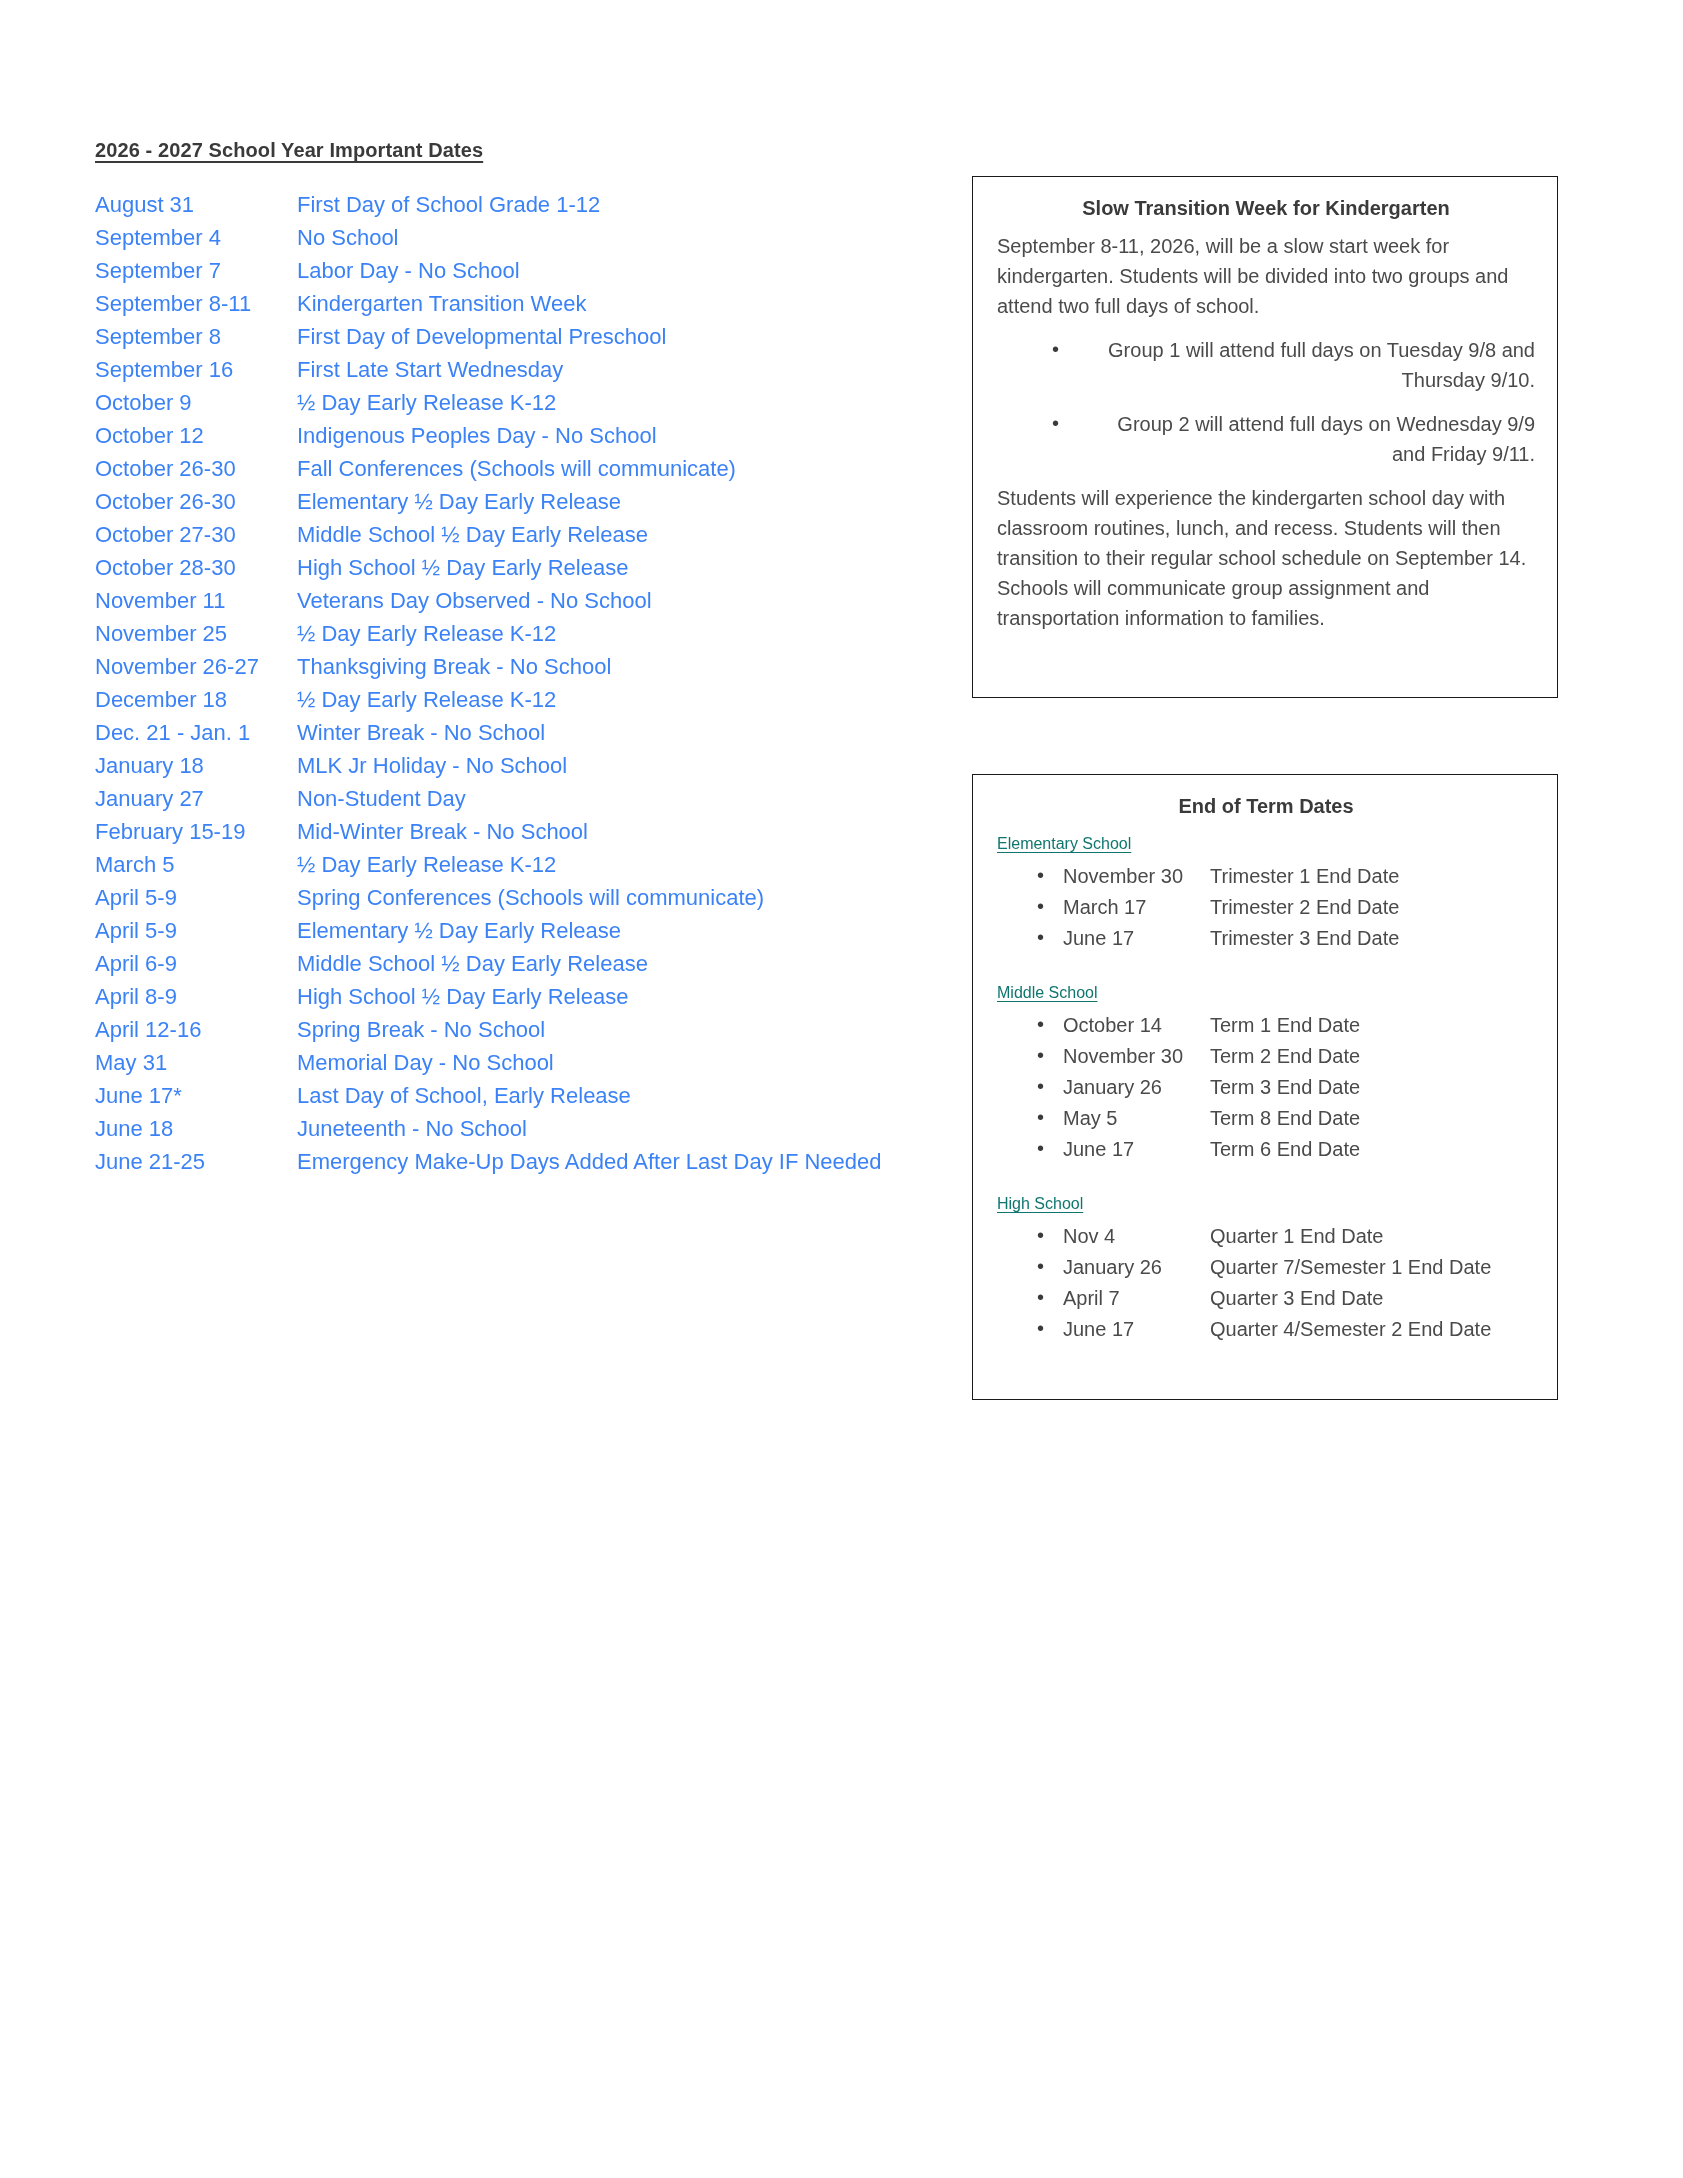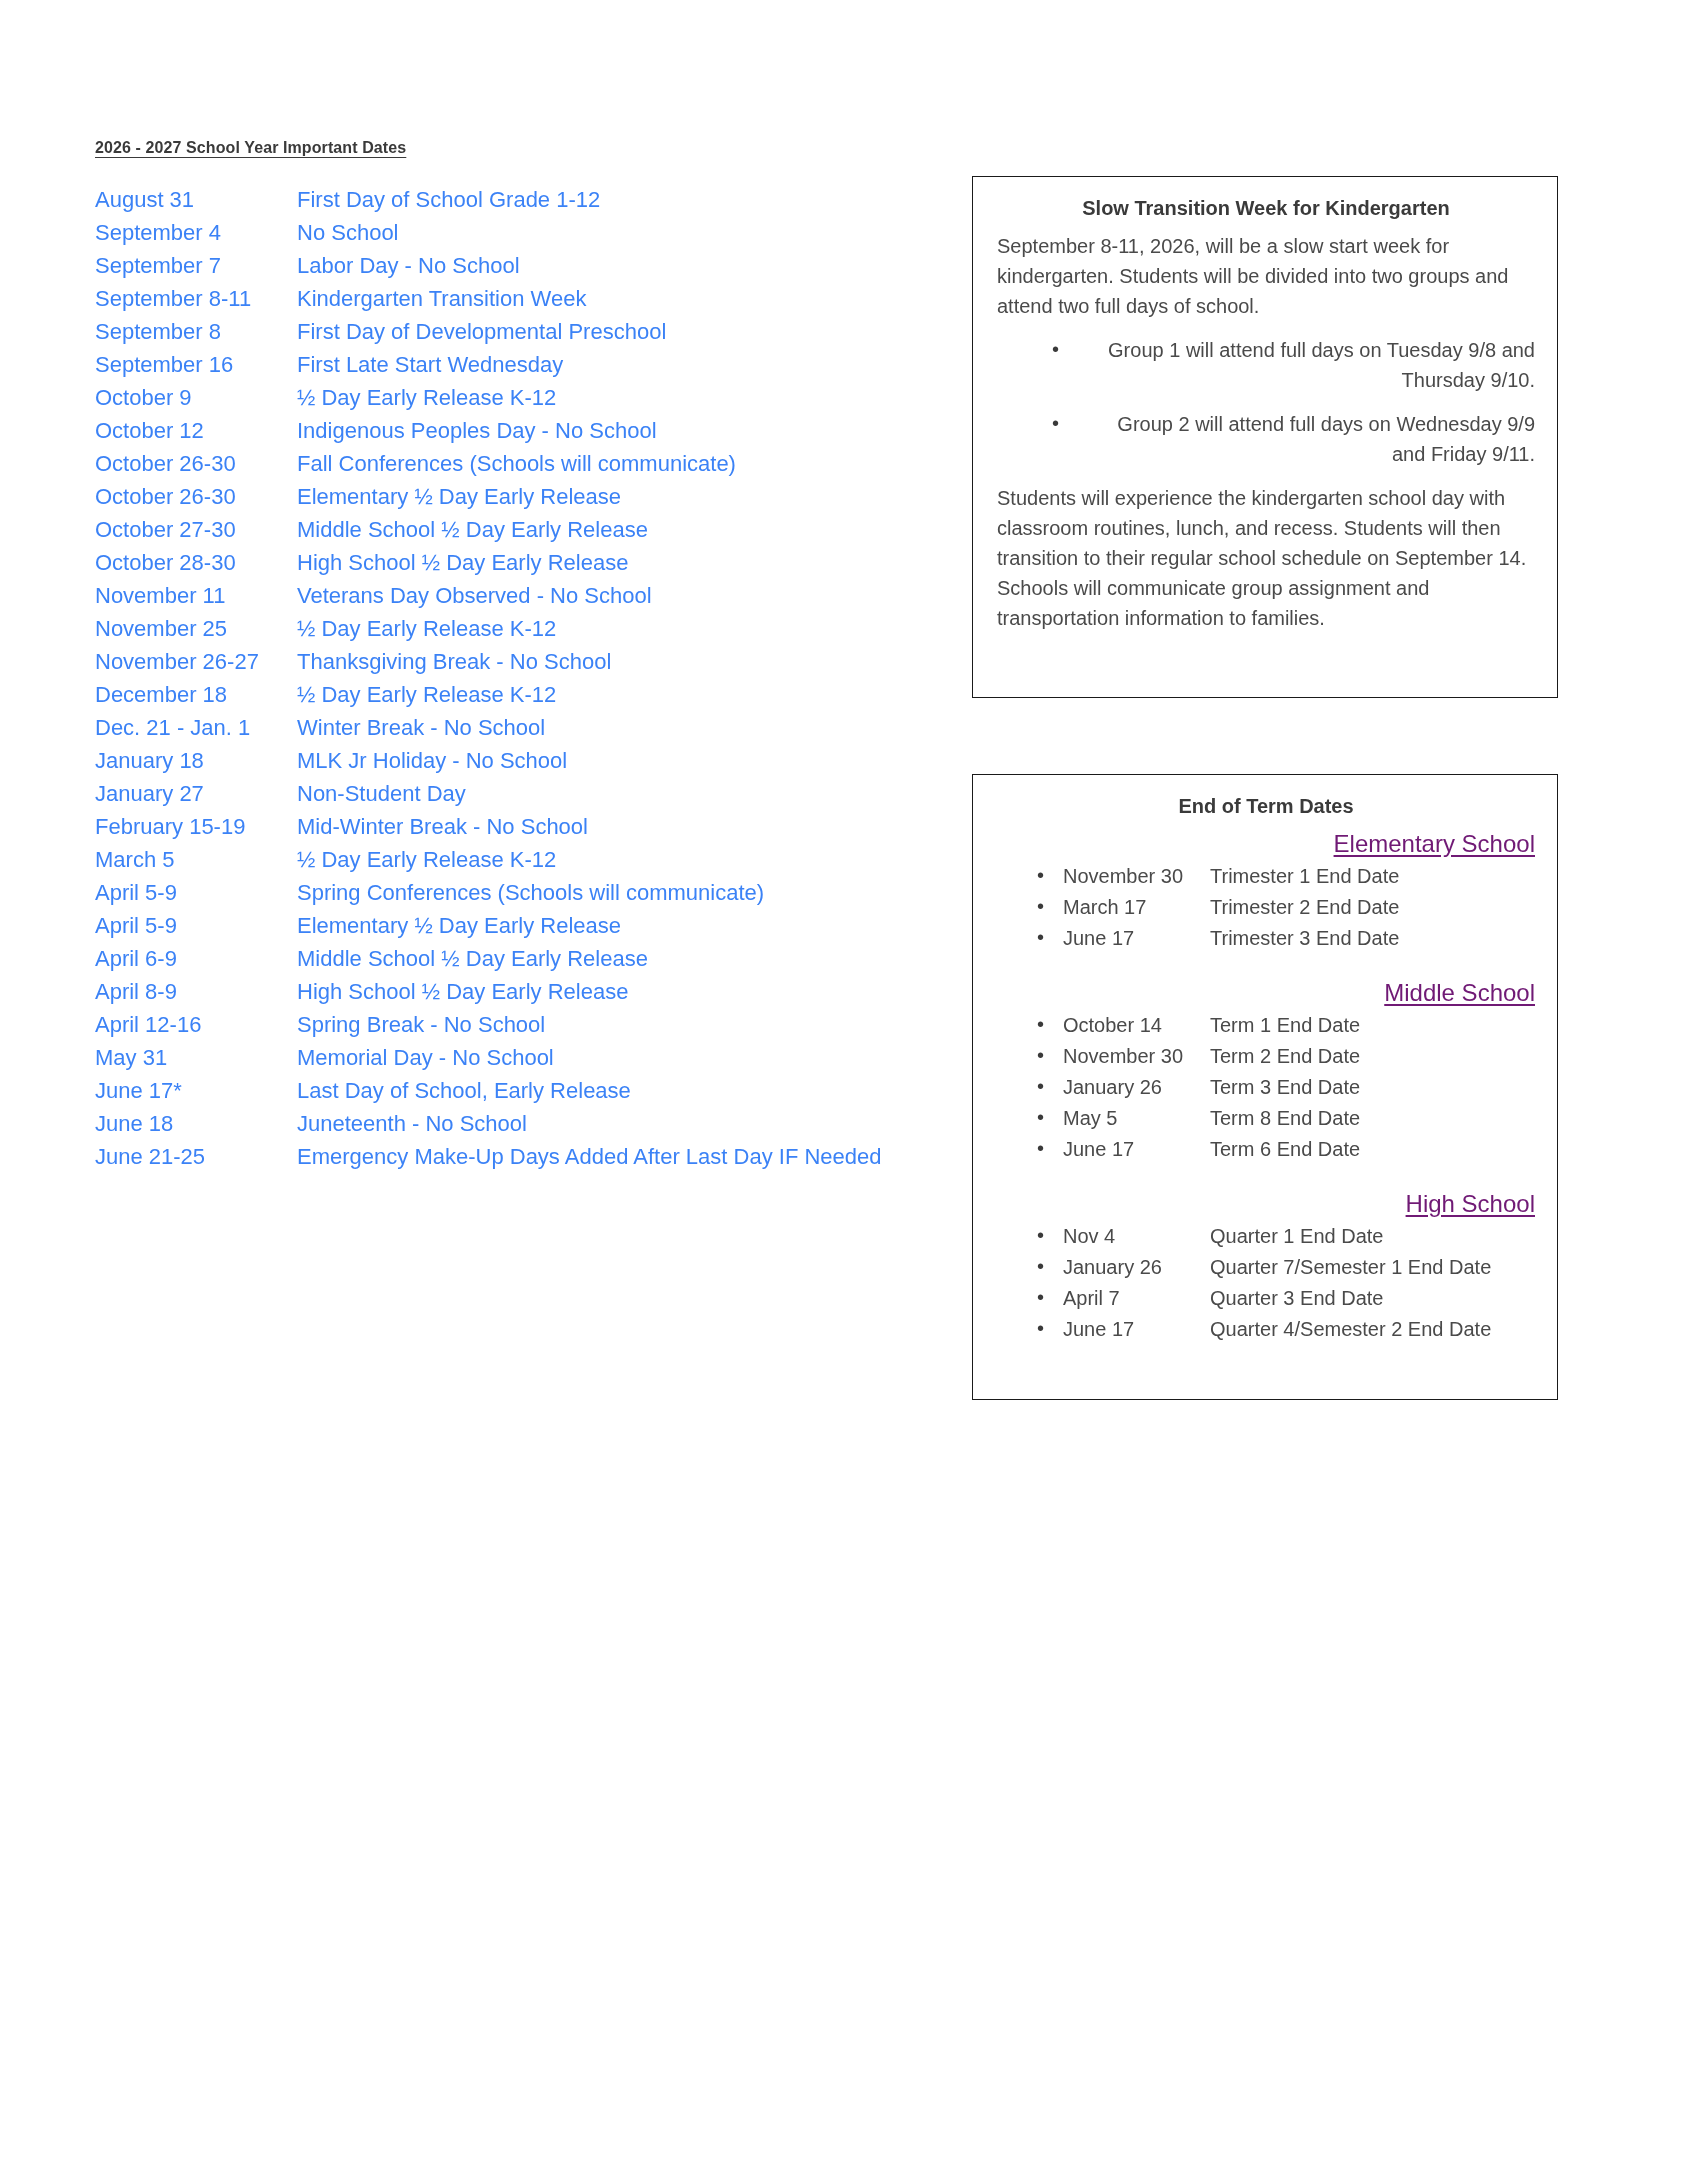"2026 - 2027 School Year" .doc-title { font-size: 16px -> 20px }
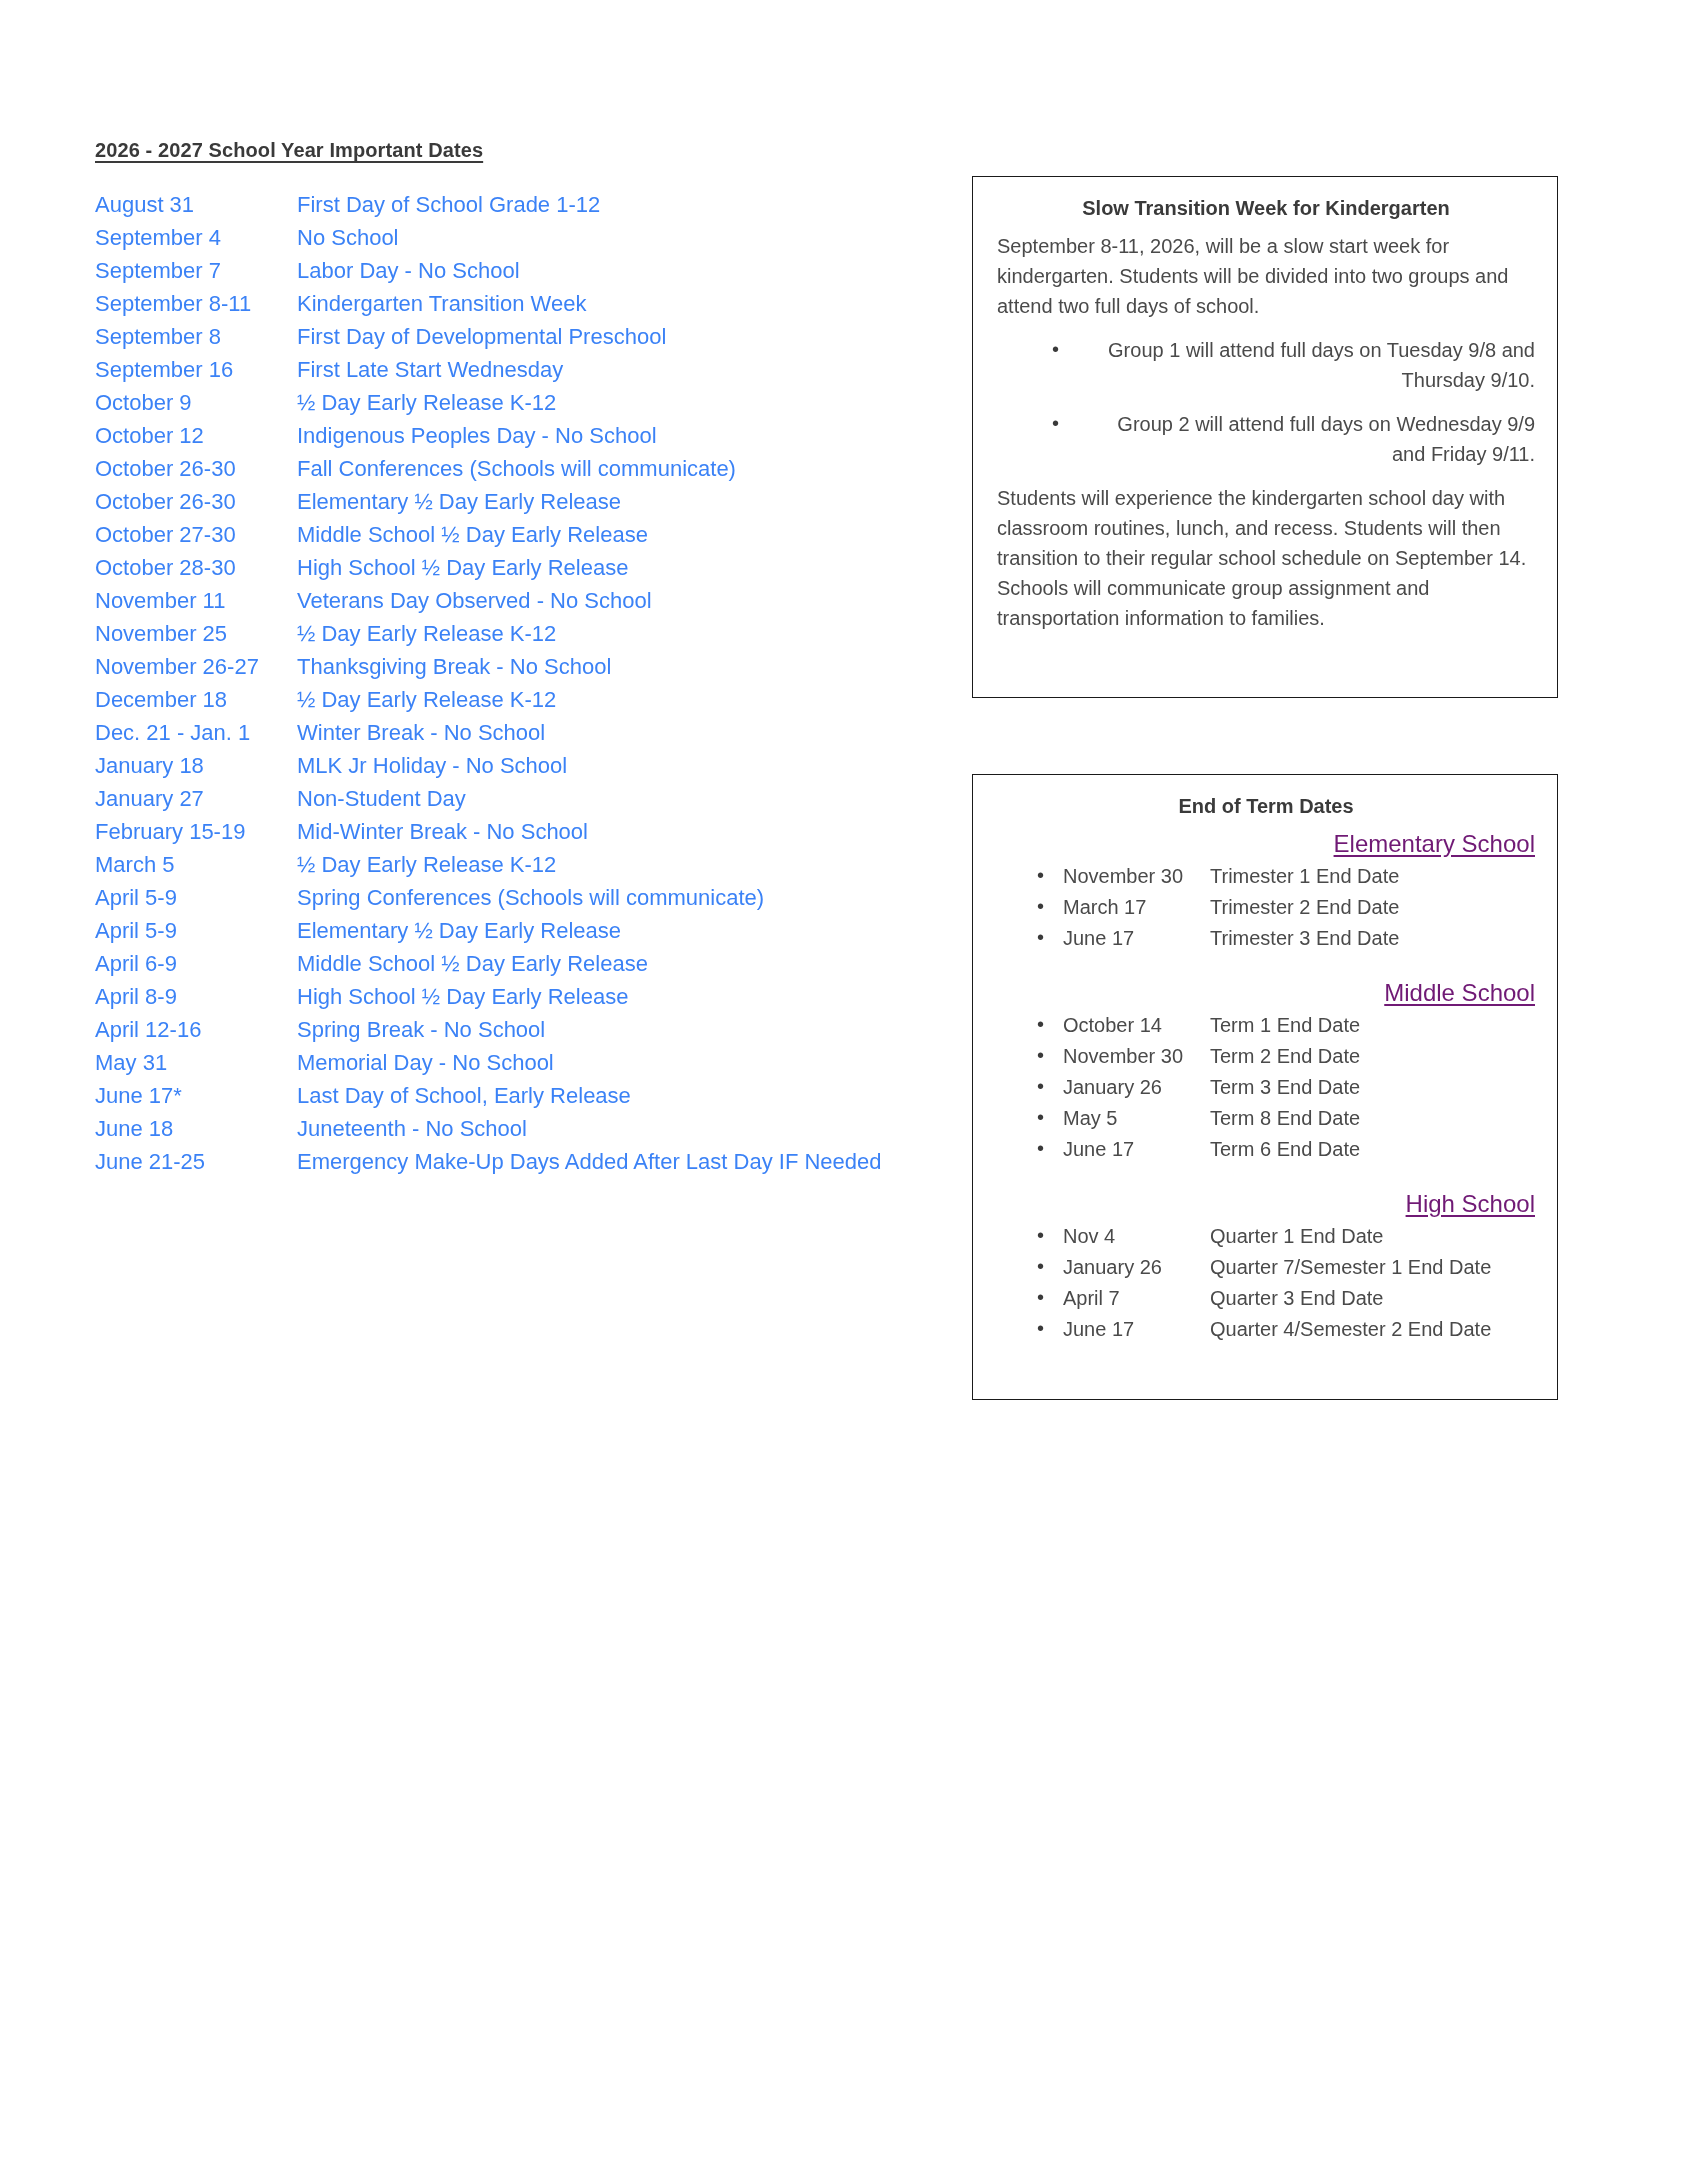"Elementary School" .school-name { color: #701a75 -> #0f766e; font-size: 24px -> 16px; text-align: right -> none }
